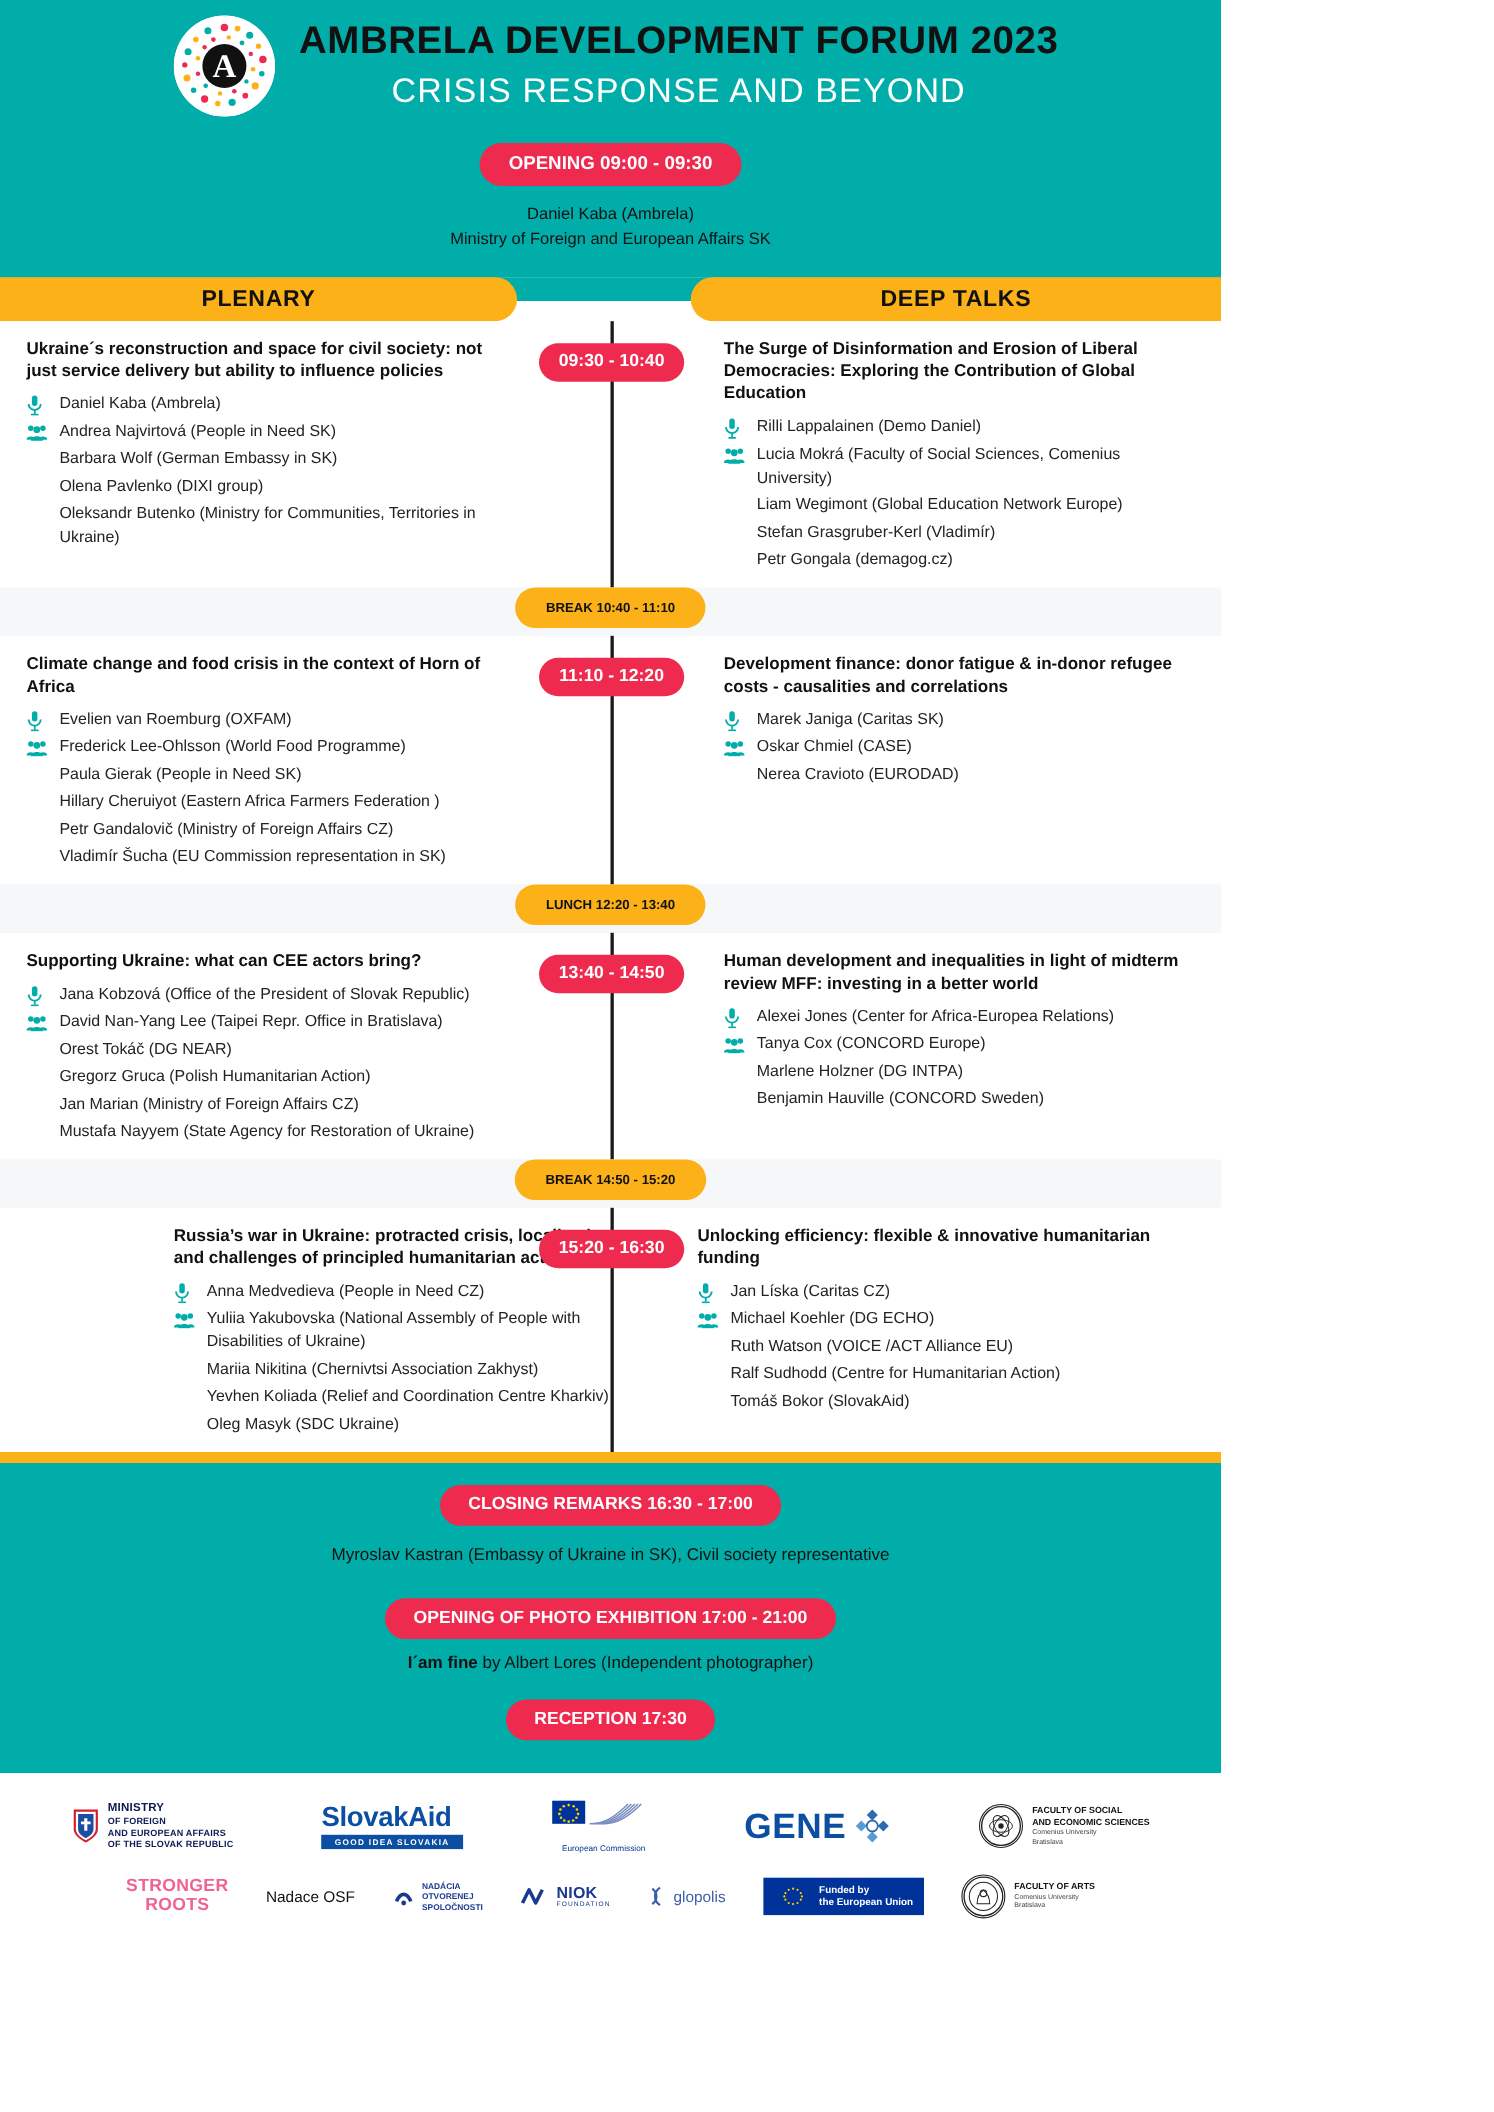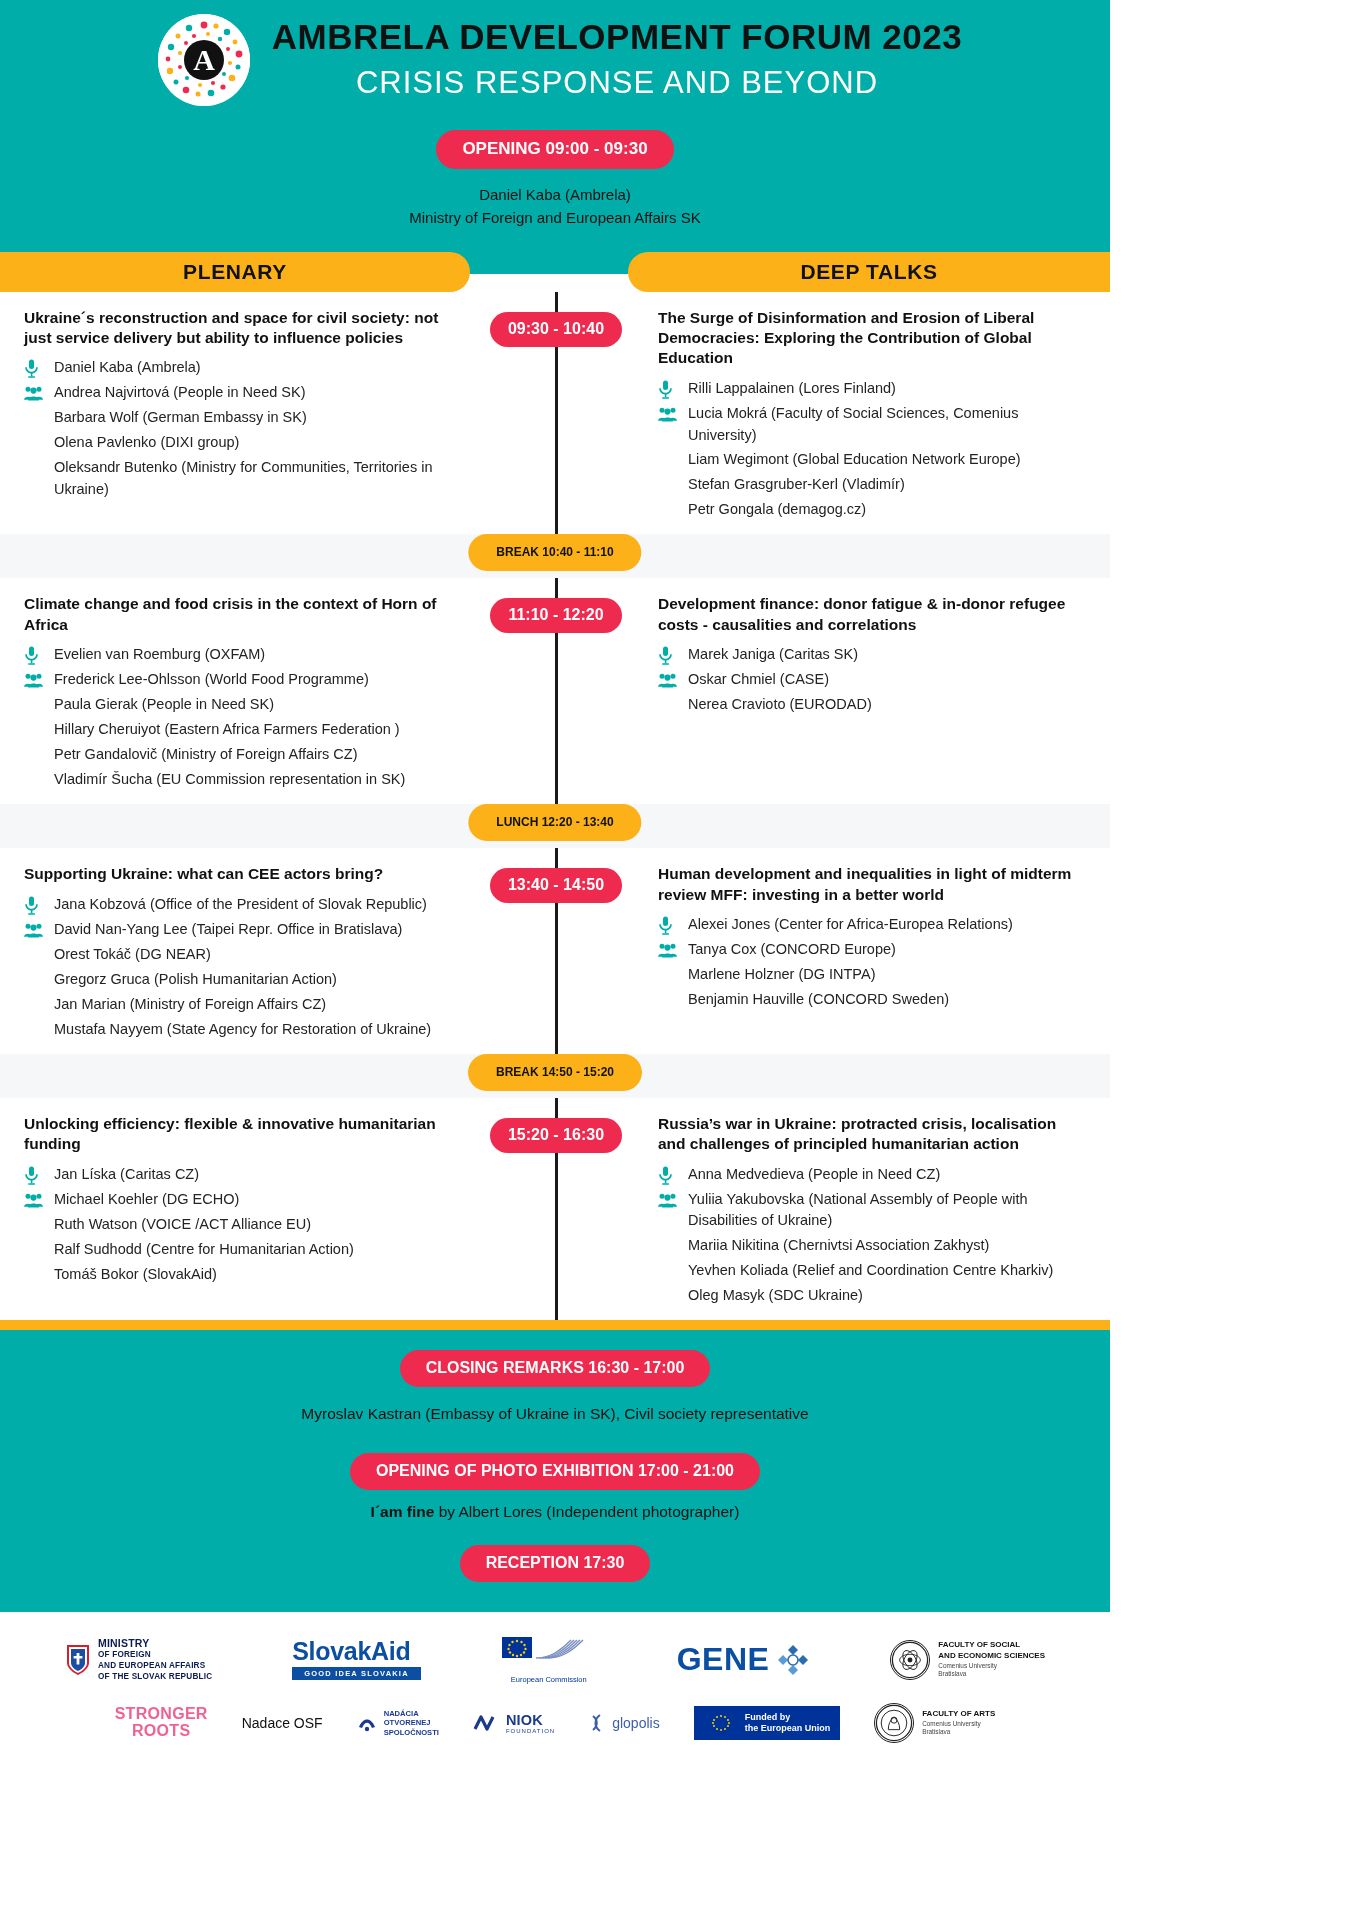"Rilli Lappalainen (Lores Finland)" span.sp-text { text: Lores Finland -> Demo Daniel }
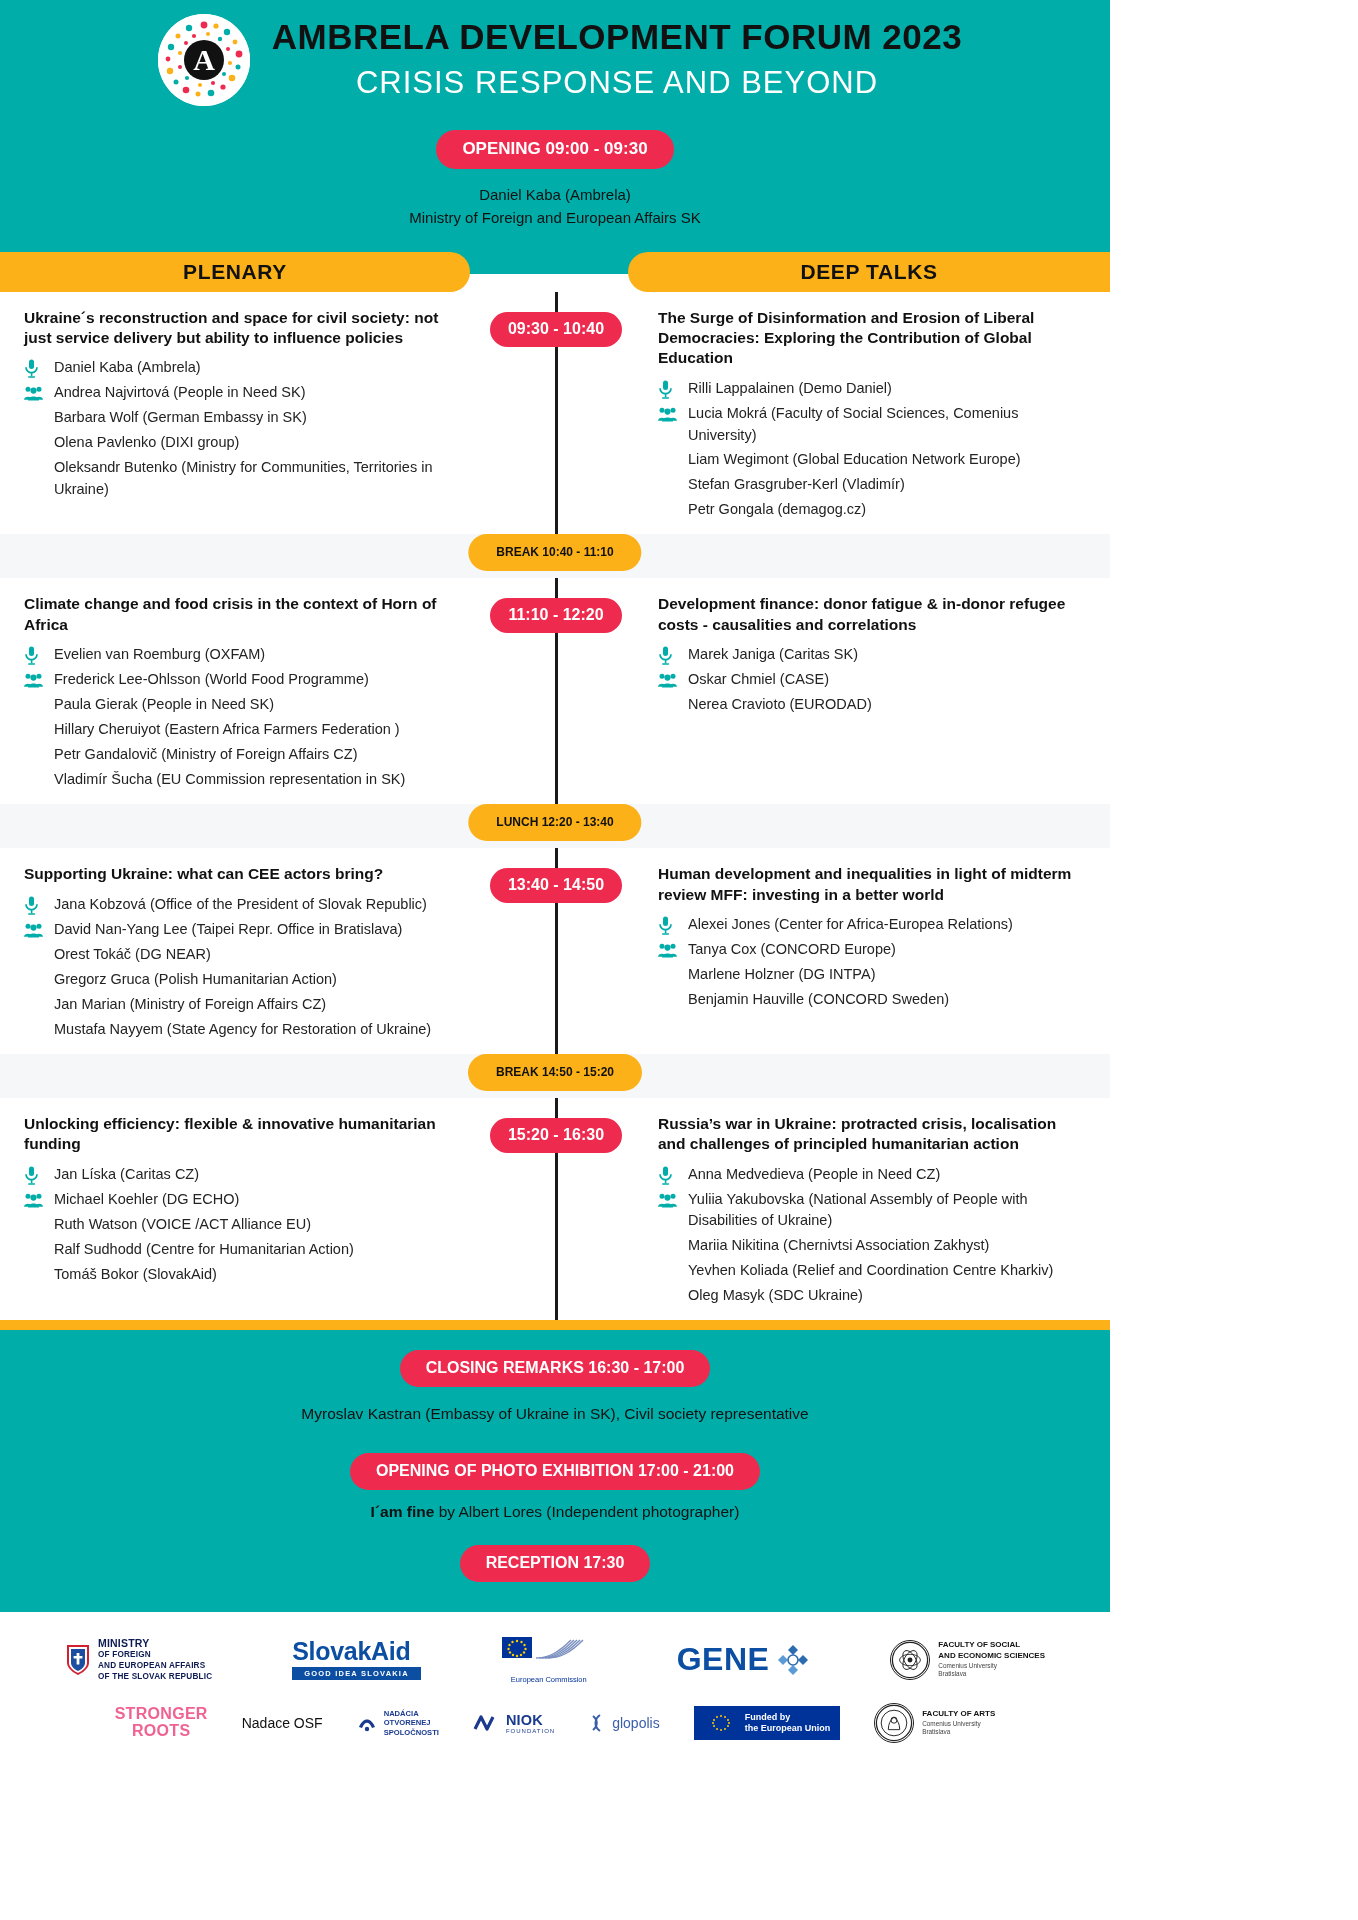"Unlocking efficiency: flexible &" div.col { order: before "Russia’s war in Ukraine: protracted" -> after "Russia’s war in Ukraine: protracted" }
